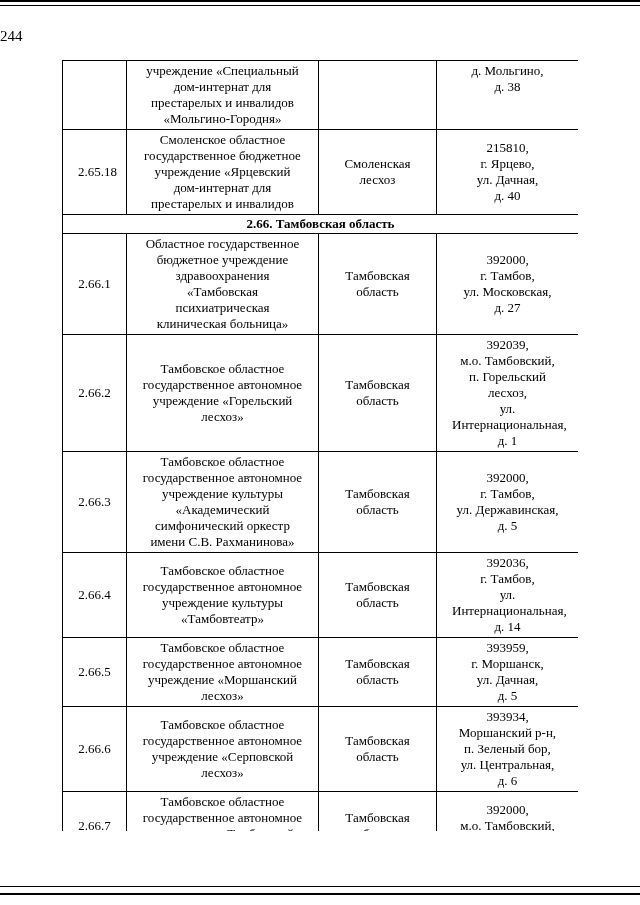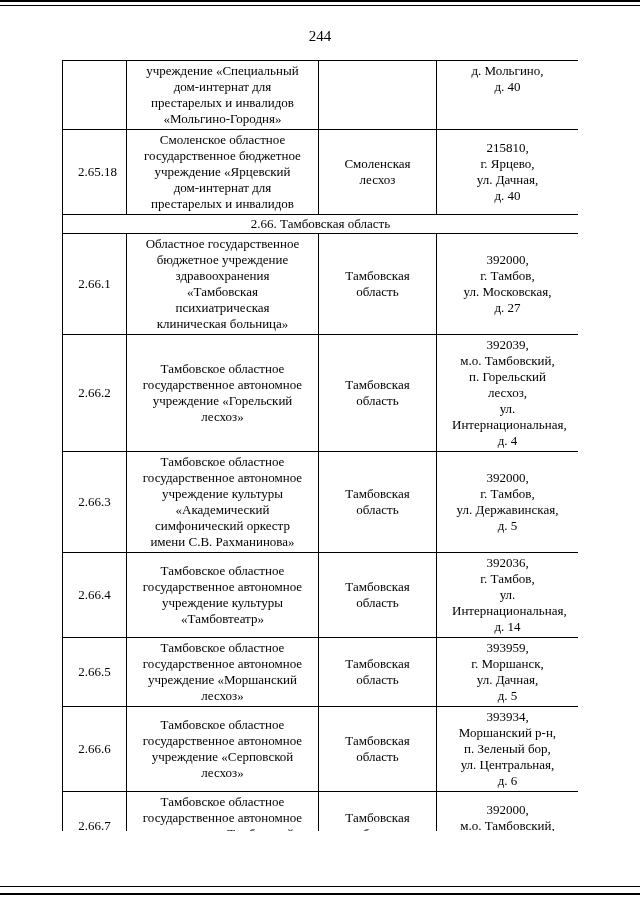"244" .page-number { text-align: center -> left }
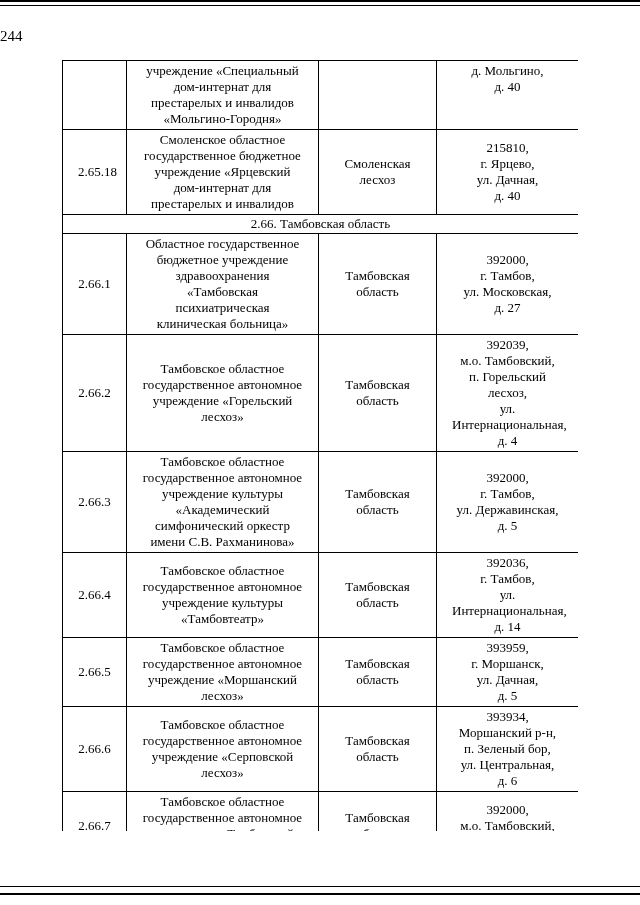"д. Мольгино," td.c-addr { text: 40 -> 38 }
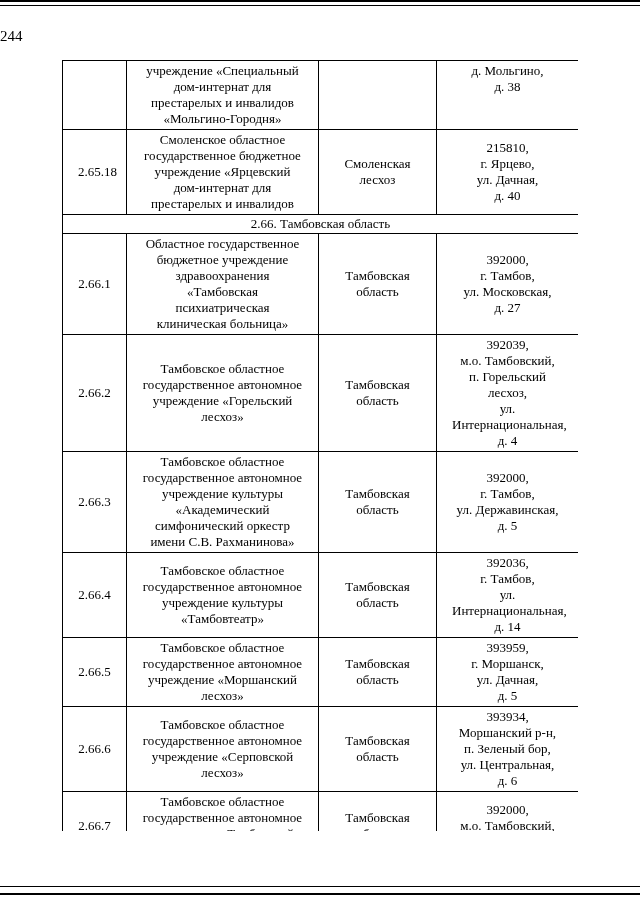"2.66. Тамбовская область" td.c-section { font-weight: normal -> bold }
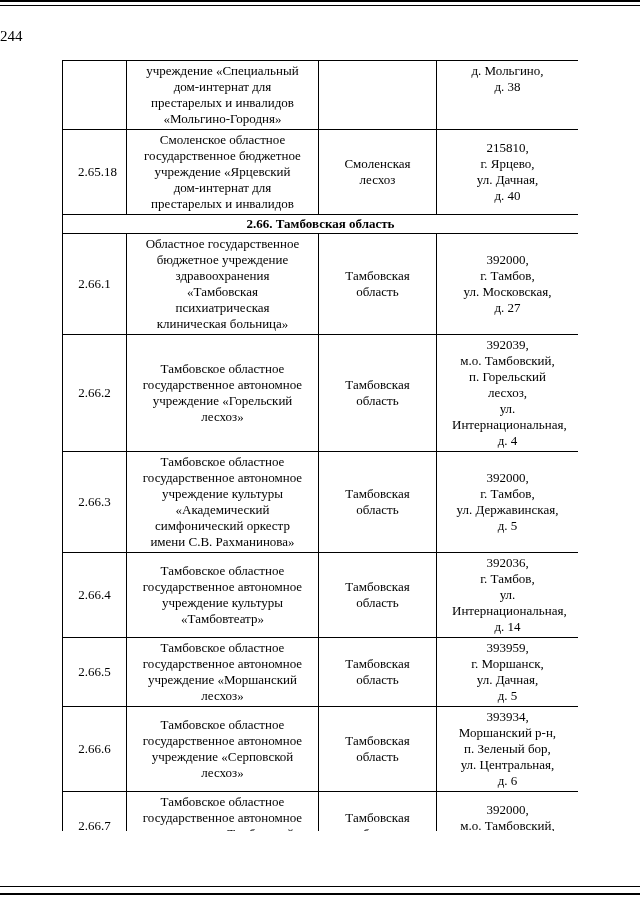"392039," td.c-addr { text: 4 -> 1 }
